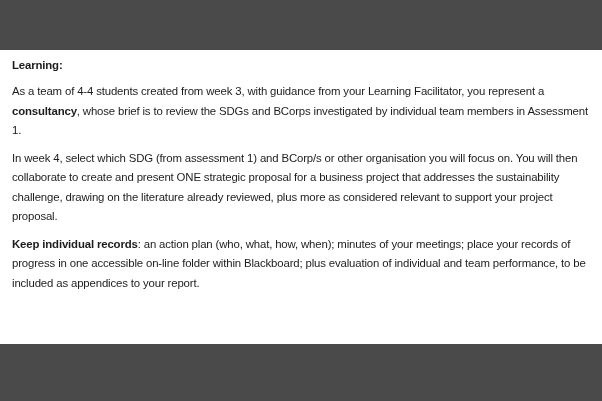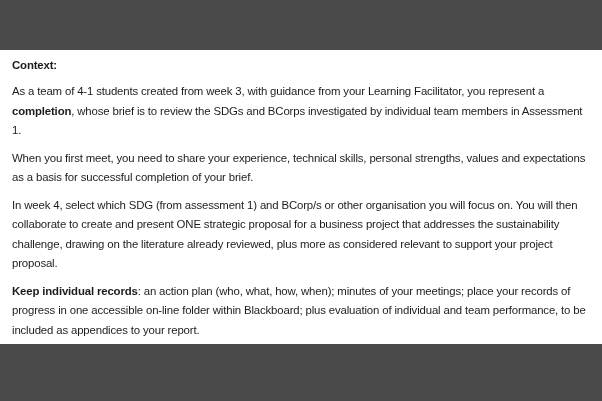"Context:" div.heading { text: Context -> Learning }
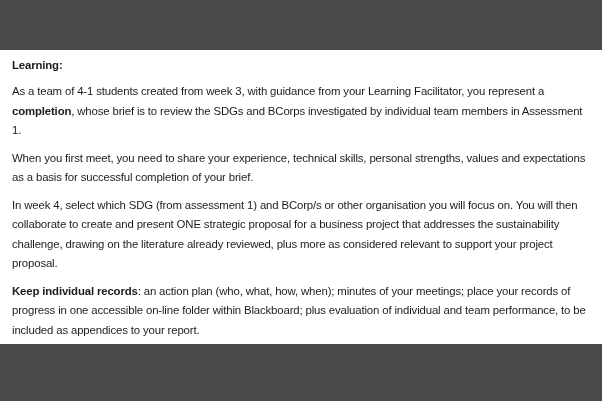"As a team of 4-1" span { text: 4-1 -> 4-4 }
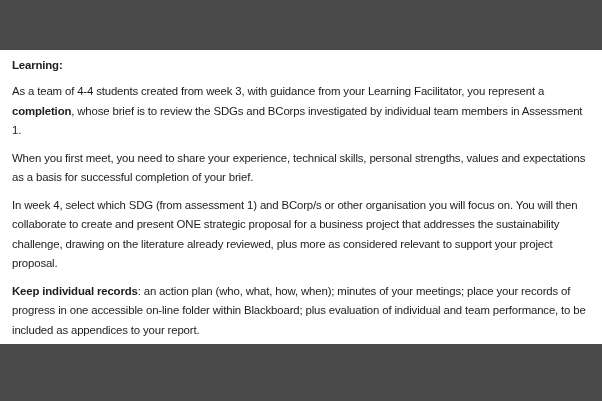"completion" b { text: completion -> consultancy }
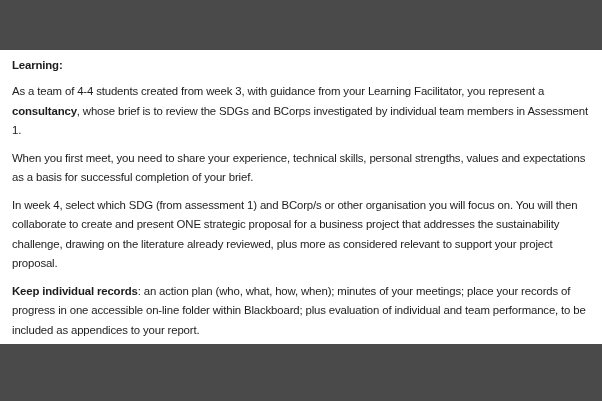"When you first meet, you" p { html: <p>When you first meet, you need to share your experience, technical skills, personal strengths, values and expectations as a basis for successful completion of your brief.</p> -> none }
